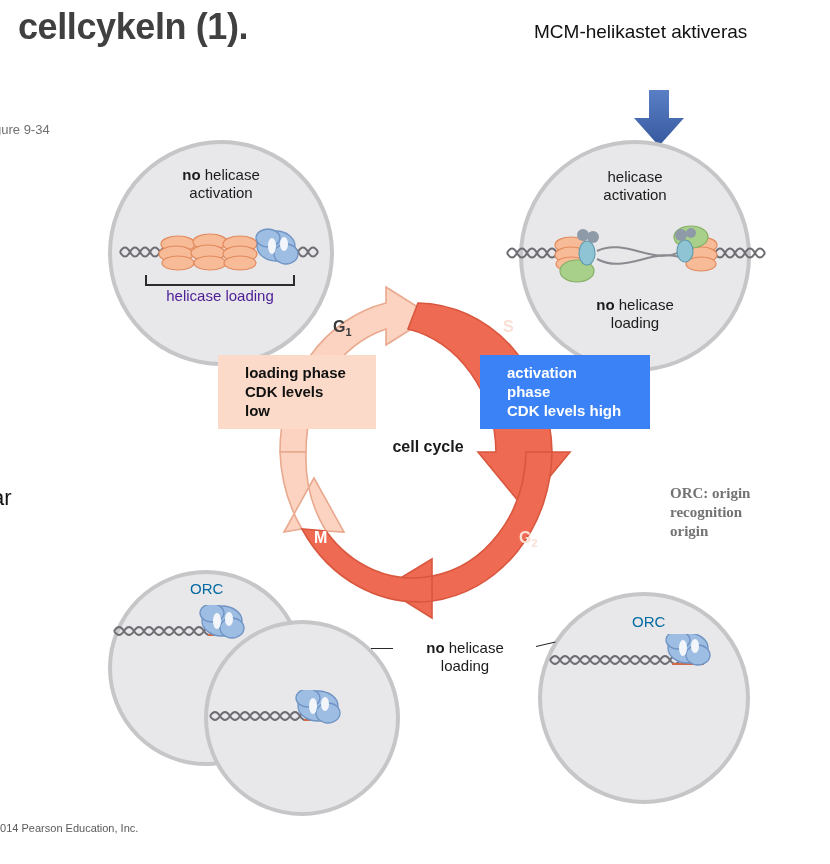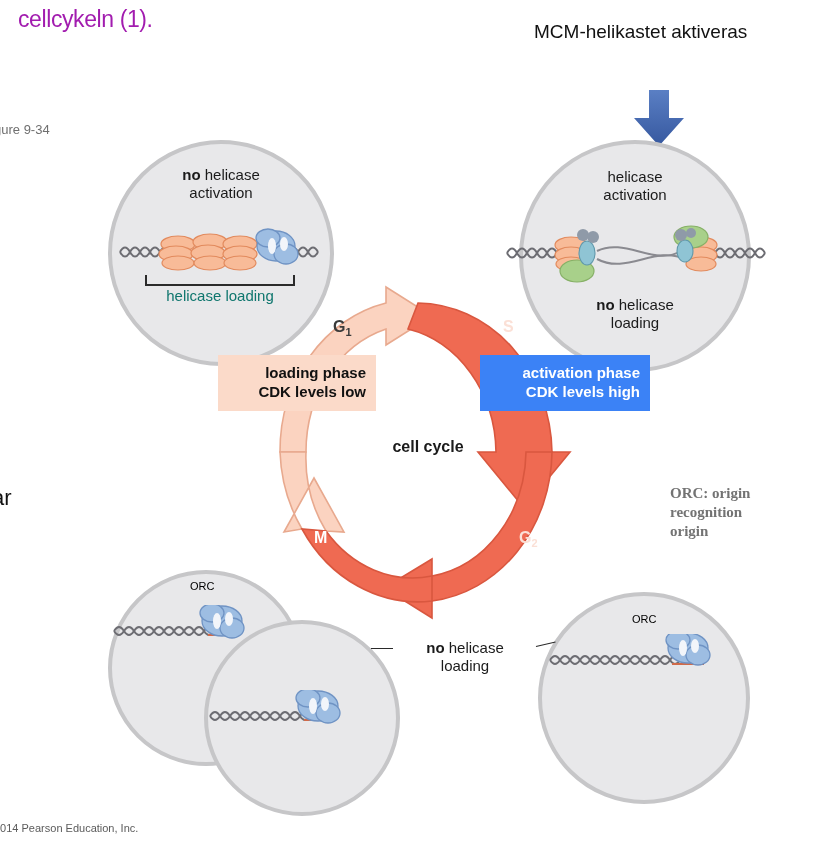"cellcykeln (1)." #slide-title { color: #a21caf -> #404040; font-size: 23px -> 36px; font-weight: normal -> bold }
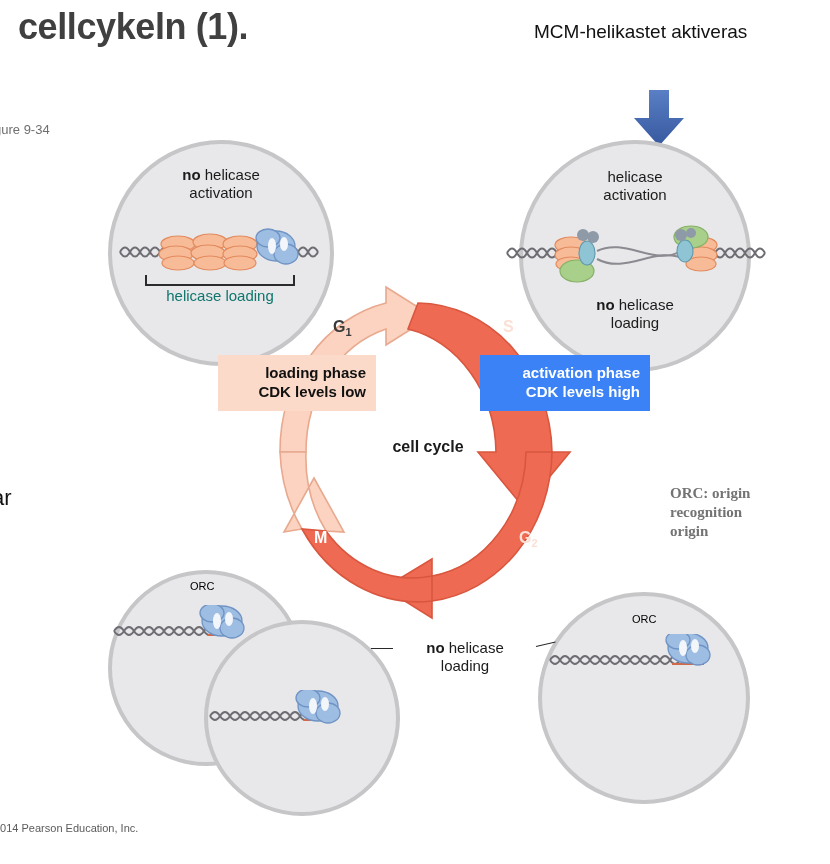"helicase loading" #bracket-label { color: #0f766e -> #4c1d95 }
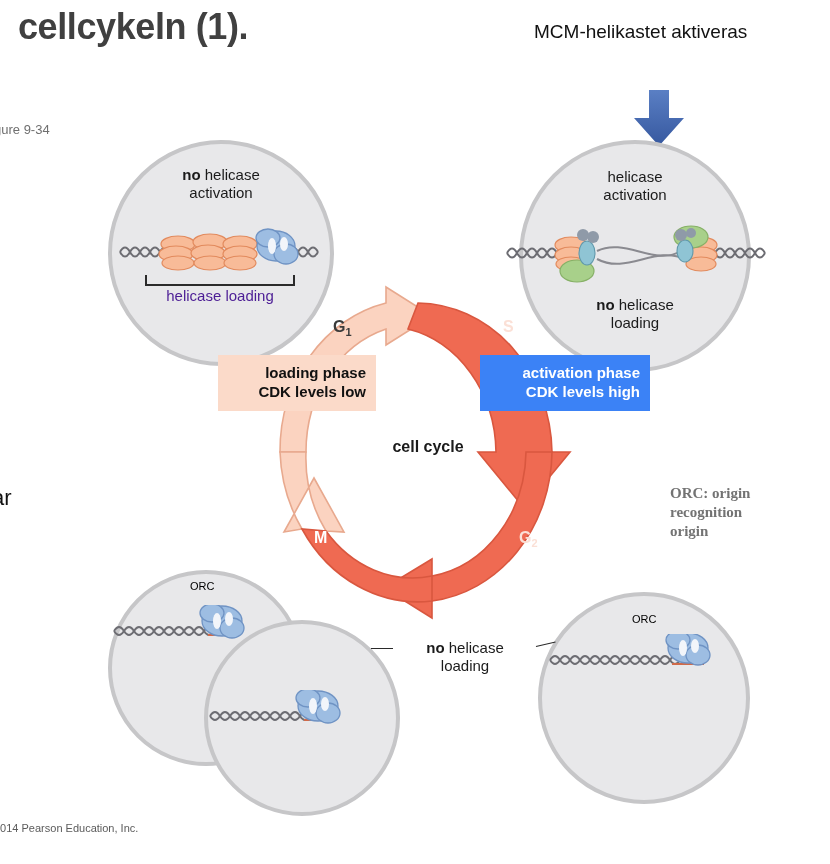"loading phase" .phasebox { padding: 9px 10px -> 9px 27px; text-align: right -> left }
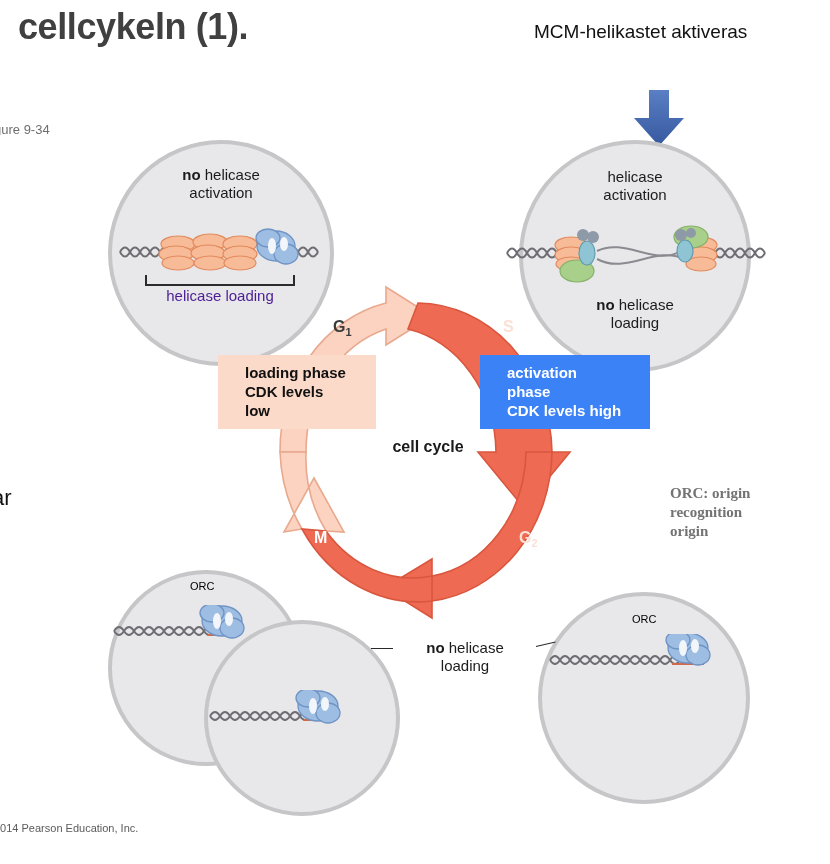"ORC" .orc-tag { color: #000000 -> #0369a1; font-size: 11px -> 15px }
